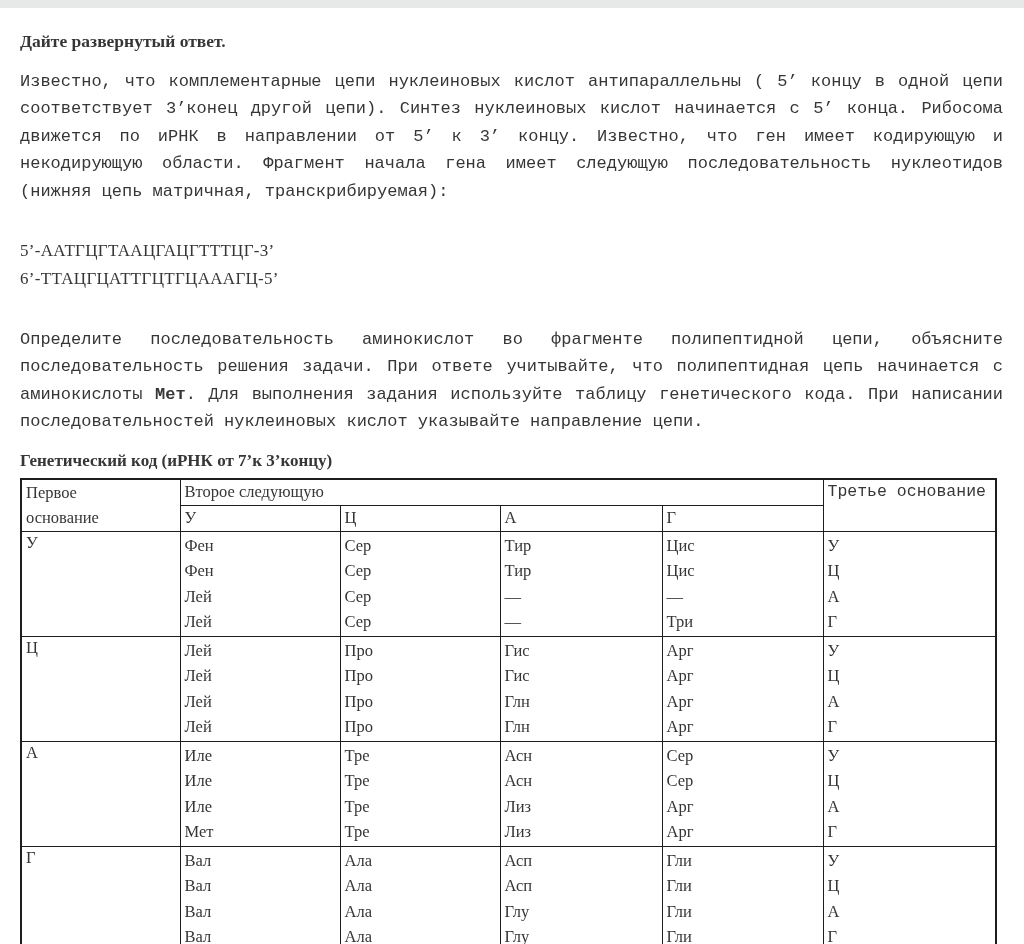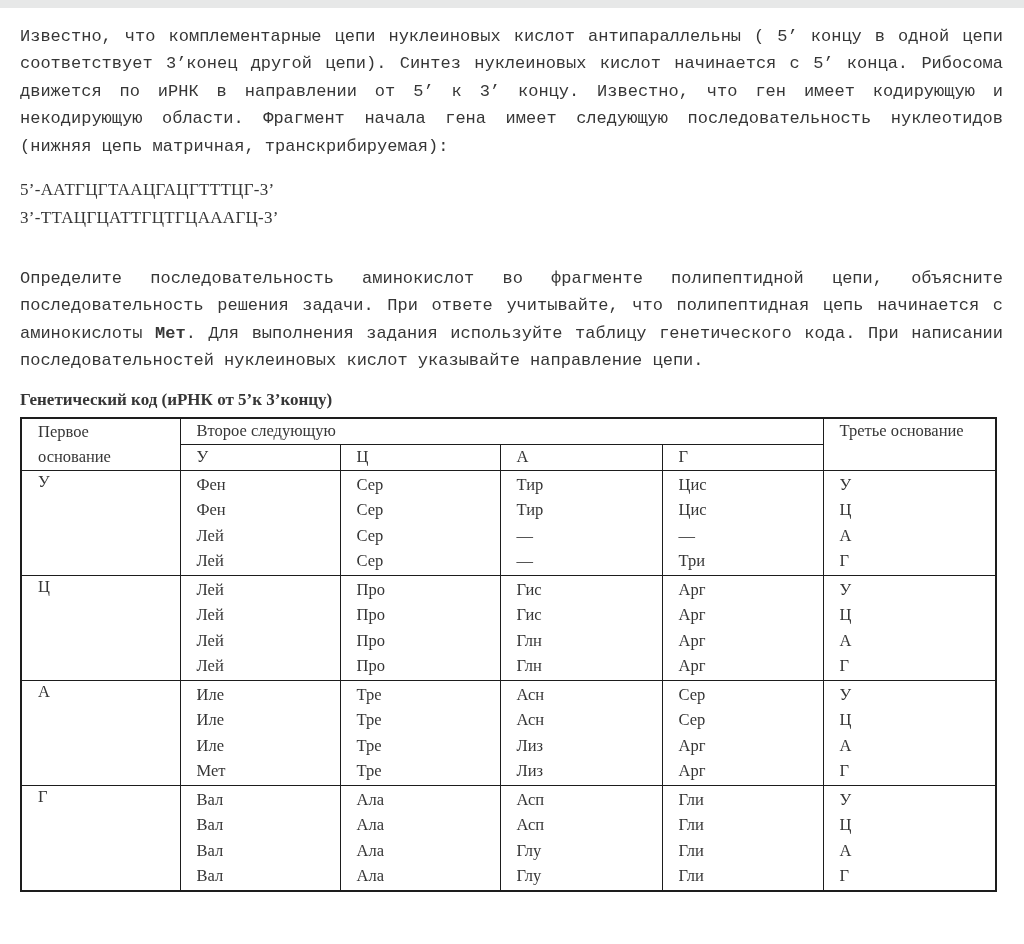"Дайте развернутый ответ." div.heading { html: none -> <div>Дайте развернутый ответ.</div> }
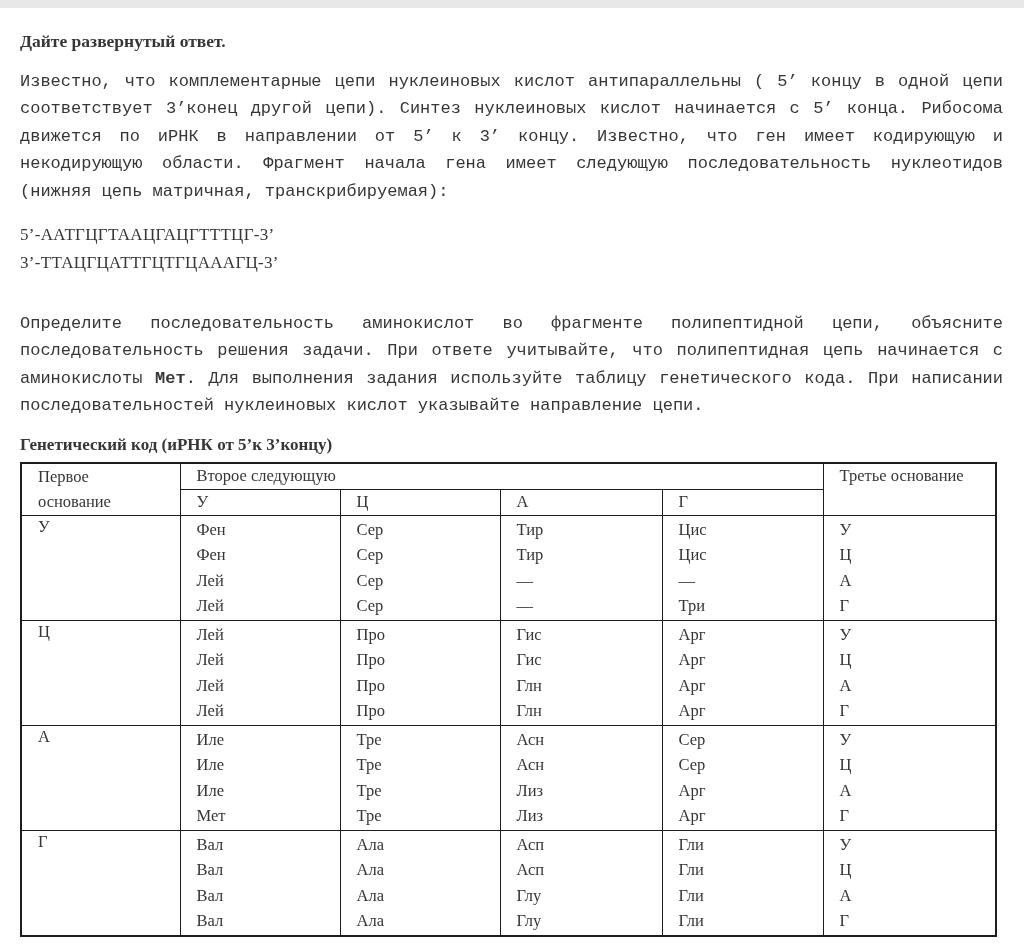"5’-ААТГЦГТААЦГАЦГТТТЦГ-3’" .seq-block { margin-top: 16px -> 32px }
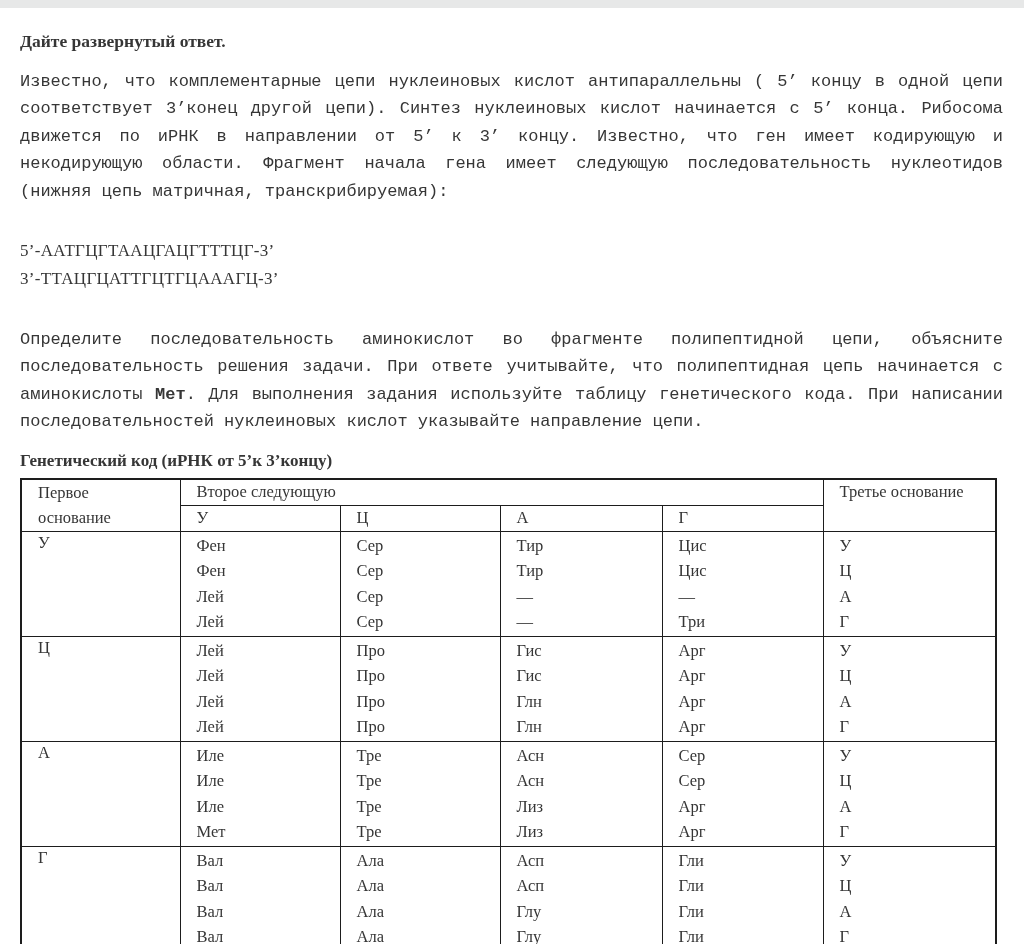"3’-ТТАЦГЦАТТГЦТГЦАААГЦ-3’" div.seq-line { text: 3’-ТТАЦГЦАТТГЦТГЦАААГЦ-3’ -> 6’-ТТАЦГЦАТТГЦТГЦАААГЦ-5’ }
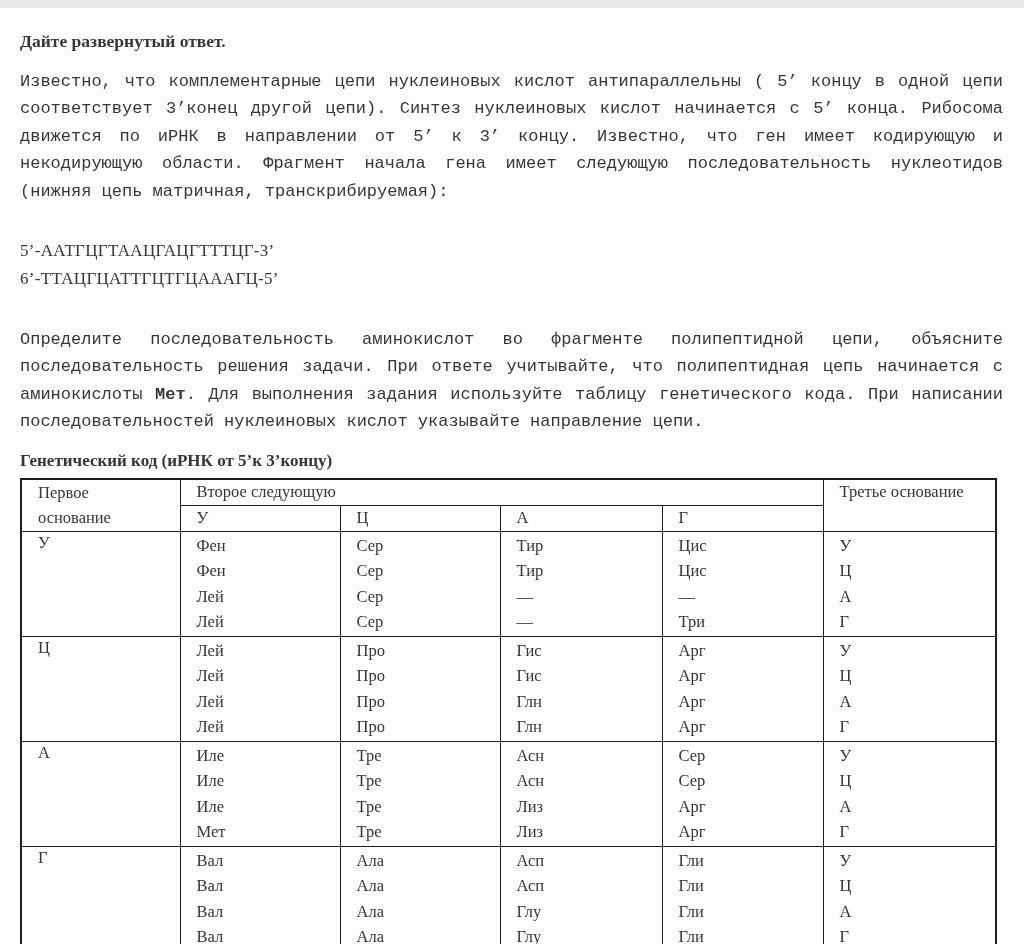"Генетический код (иРНК от 5’к" div.tbl-title { text: 5’к -> 7’к }
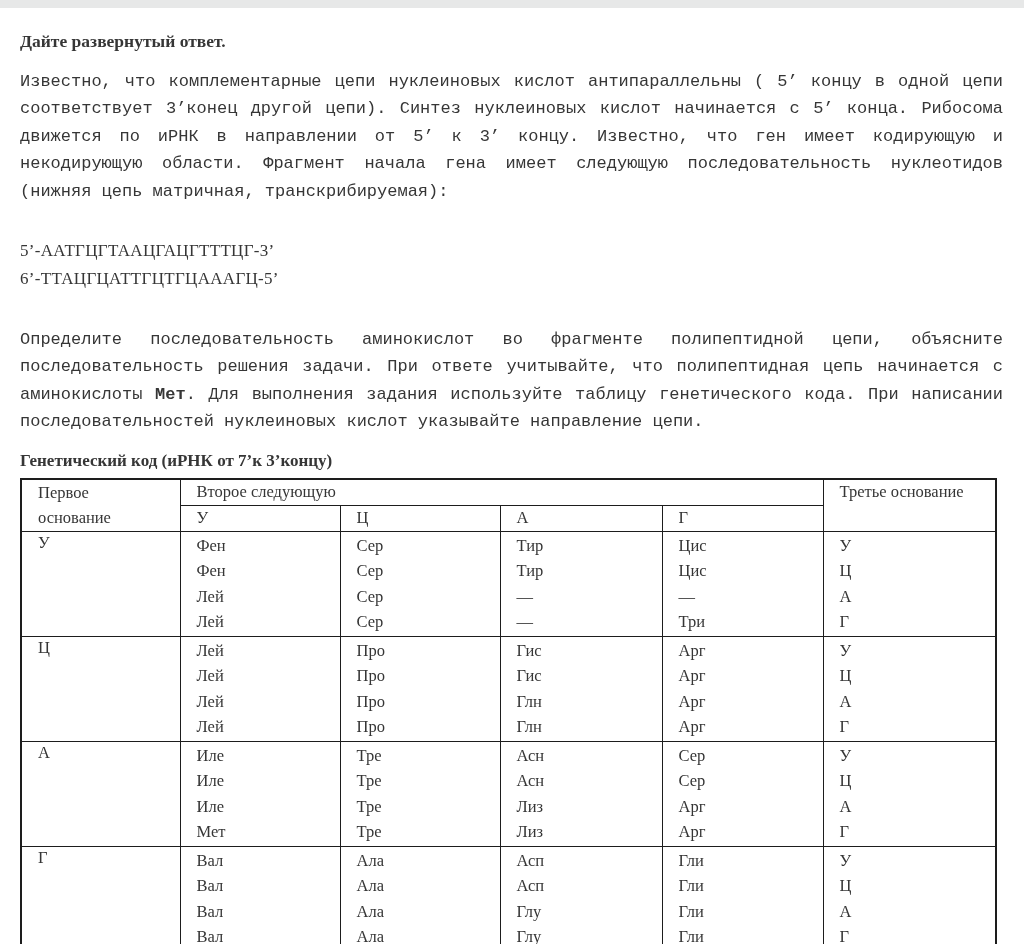"Первое основание" table.gcode th, table.gcode td { padding: 0 16px -> 0 4px }
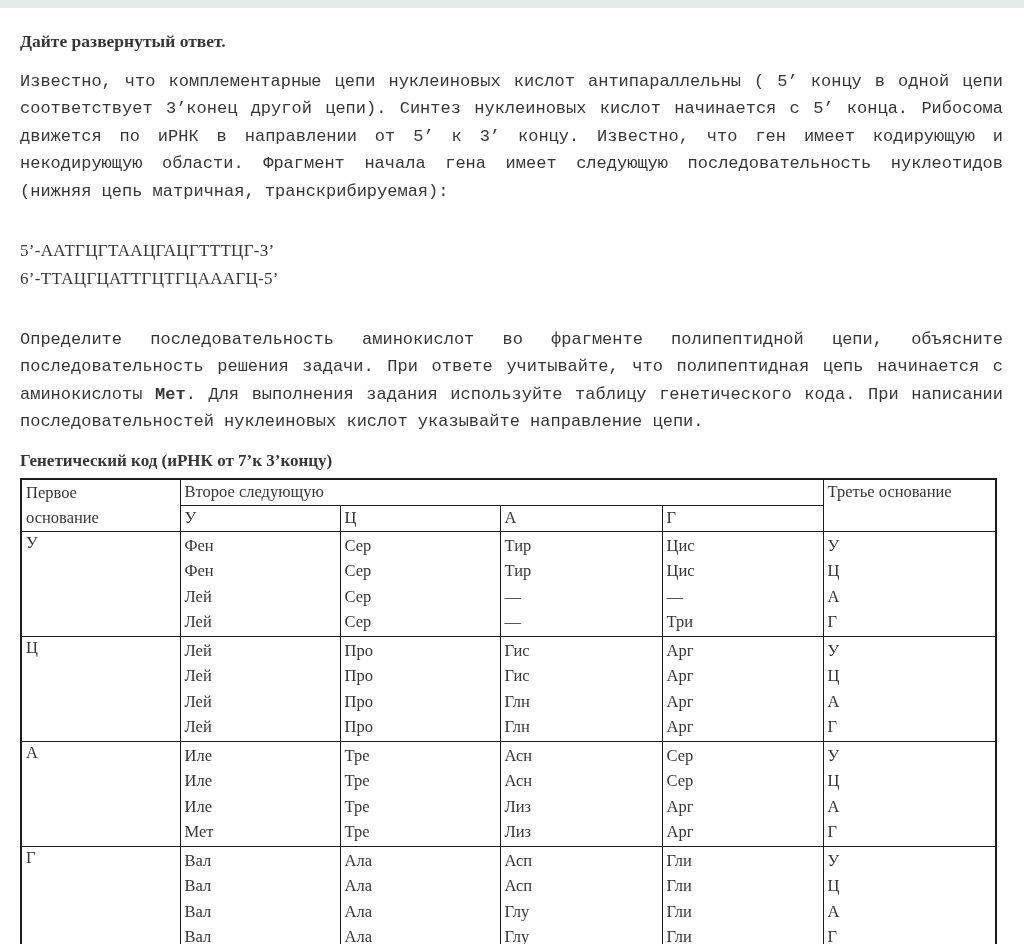"Третье основание" th.third-base-h { font-family: none -> Liberation Mono, monospace }
